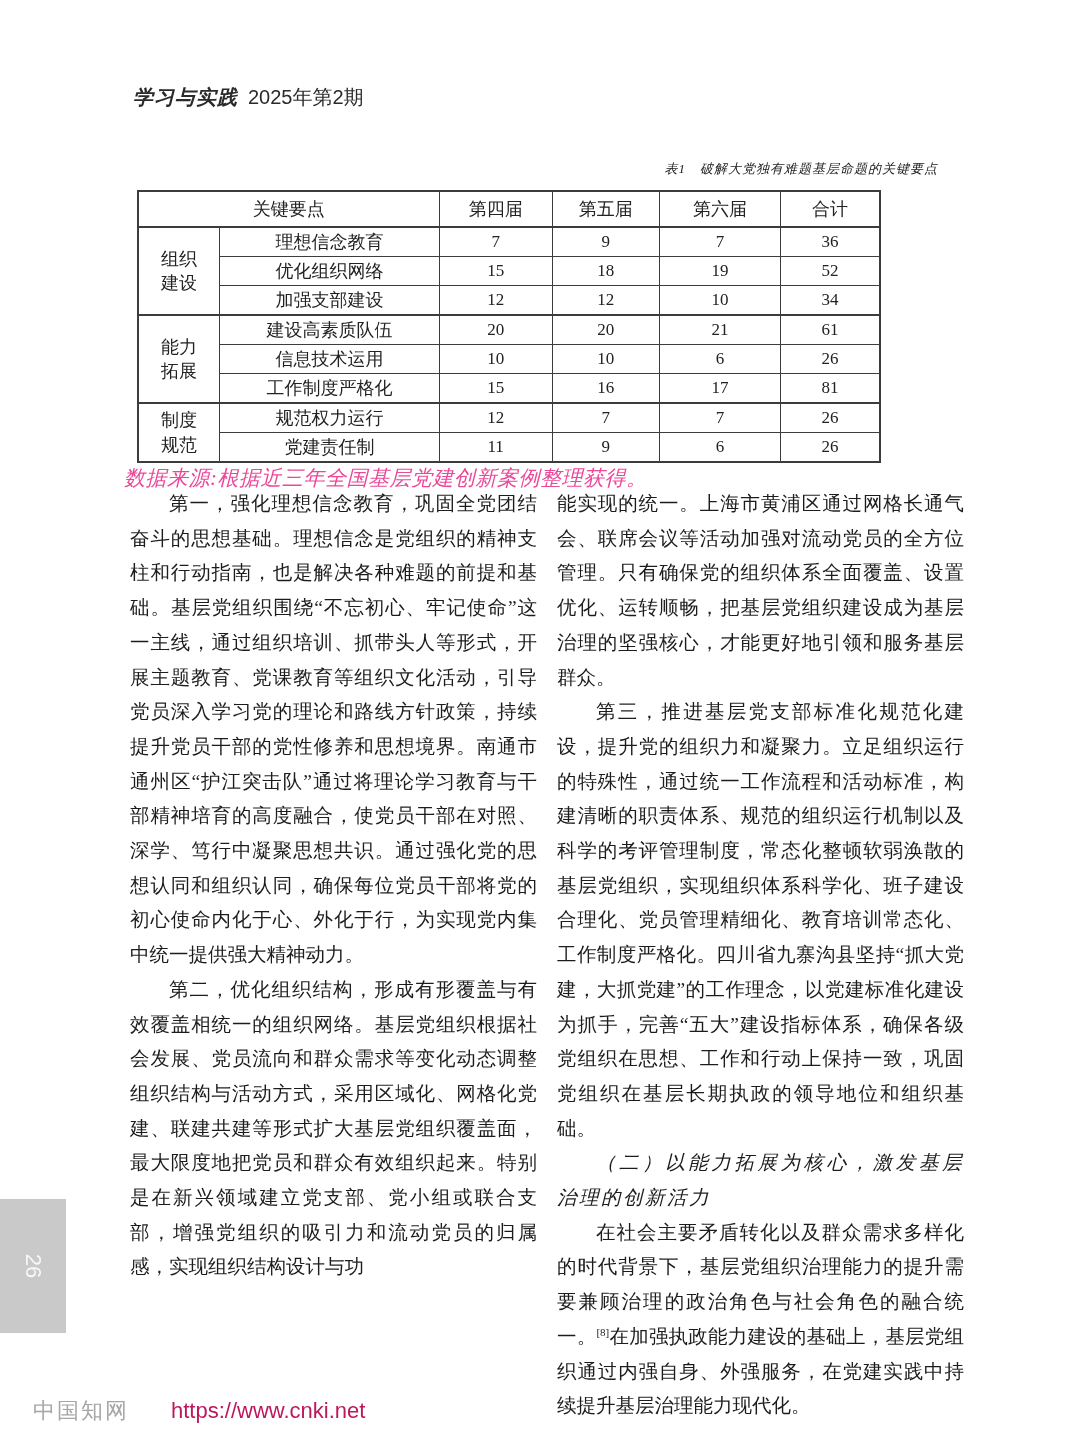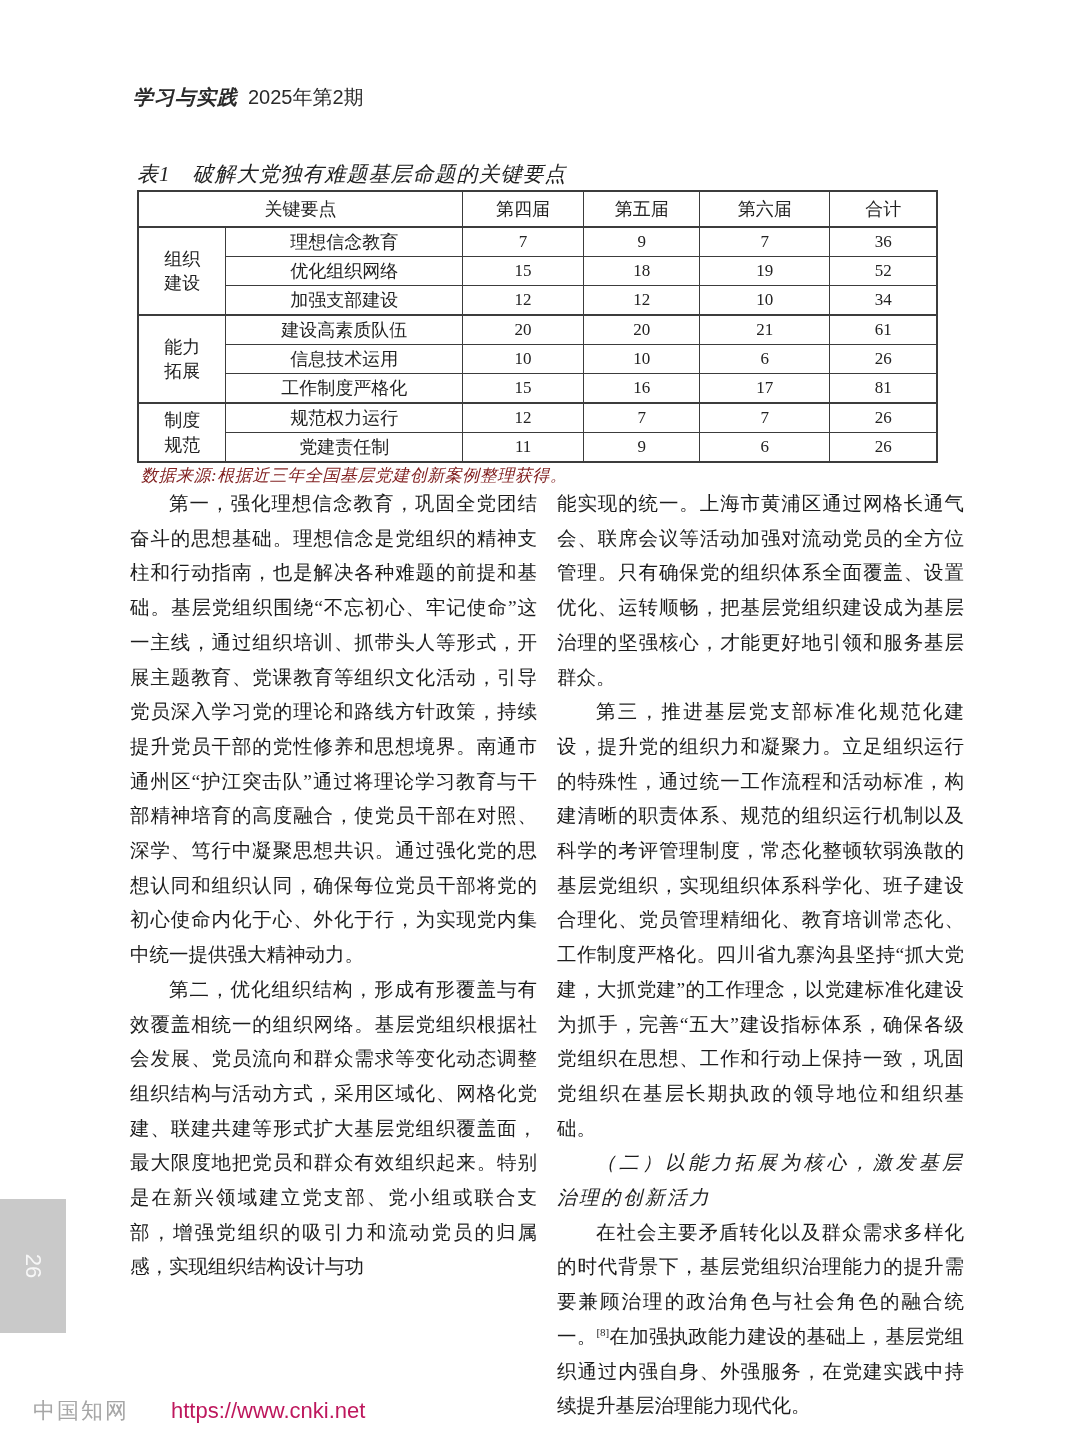"表1 破解大党独有难题基层命题的关键要点" .table-title { font-size: 21px -> 13px; text-align: left -> right }
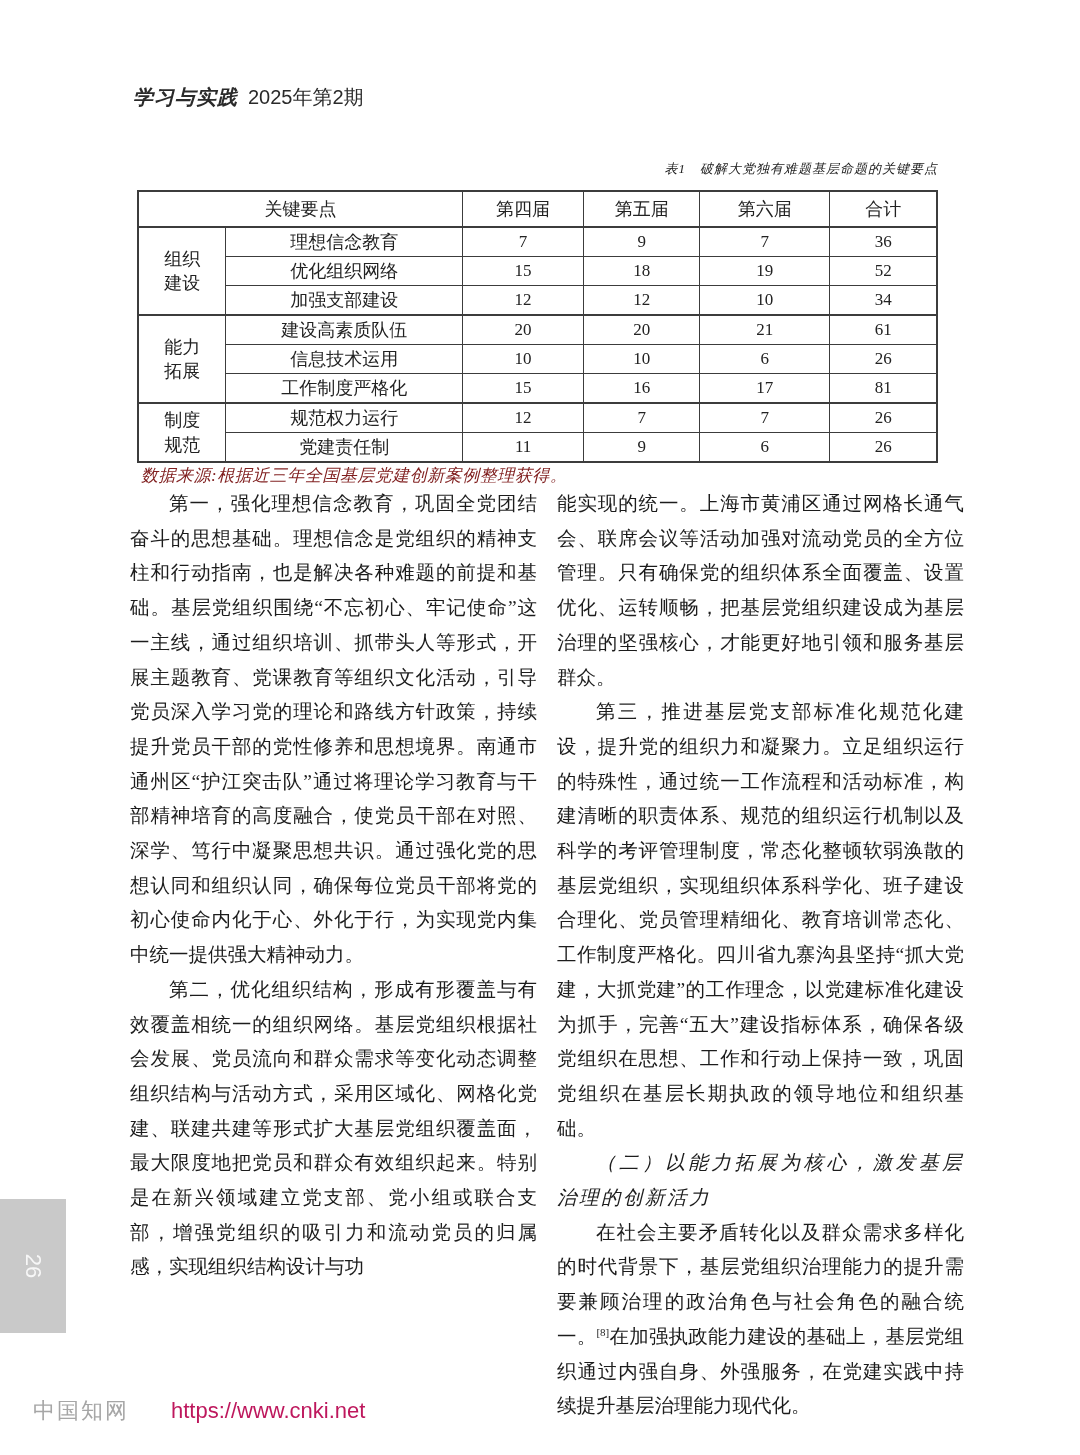"关键要点" table.data-table { width: 801px -> 744px }
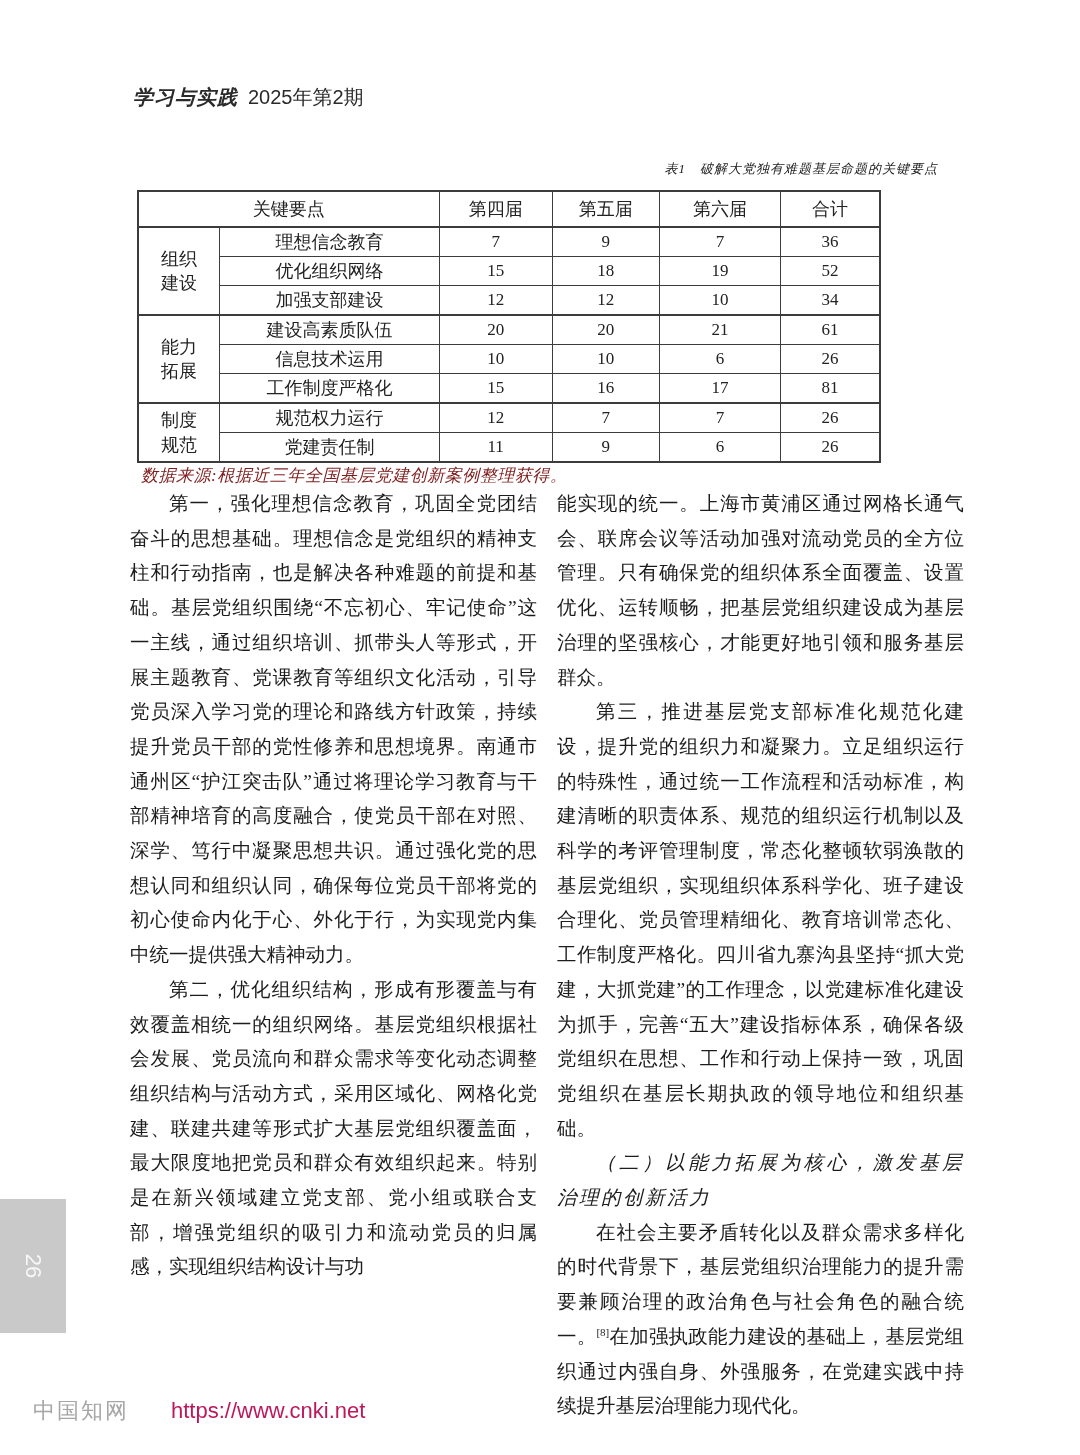"数据来源:根据近三年全国基层党建创新案例整理获得。" .source-note { color: #7f1d1d -> #ec4899; font-size: 17px -> 21px; left: 141px -> 124px }
